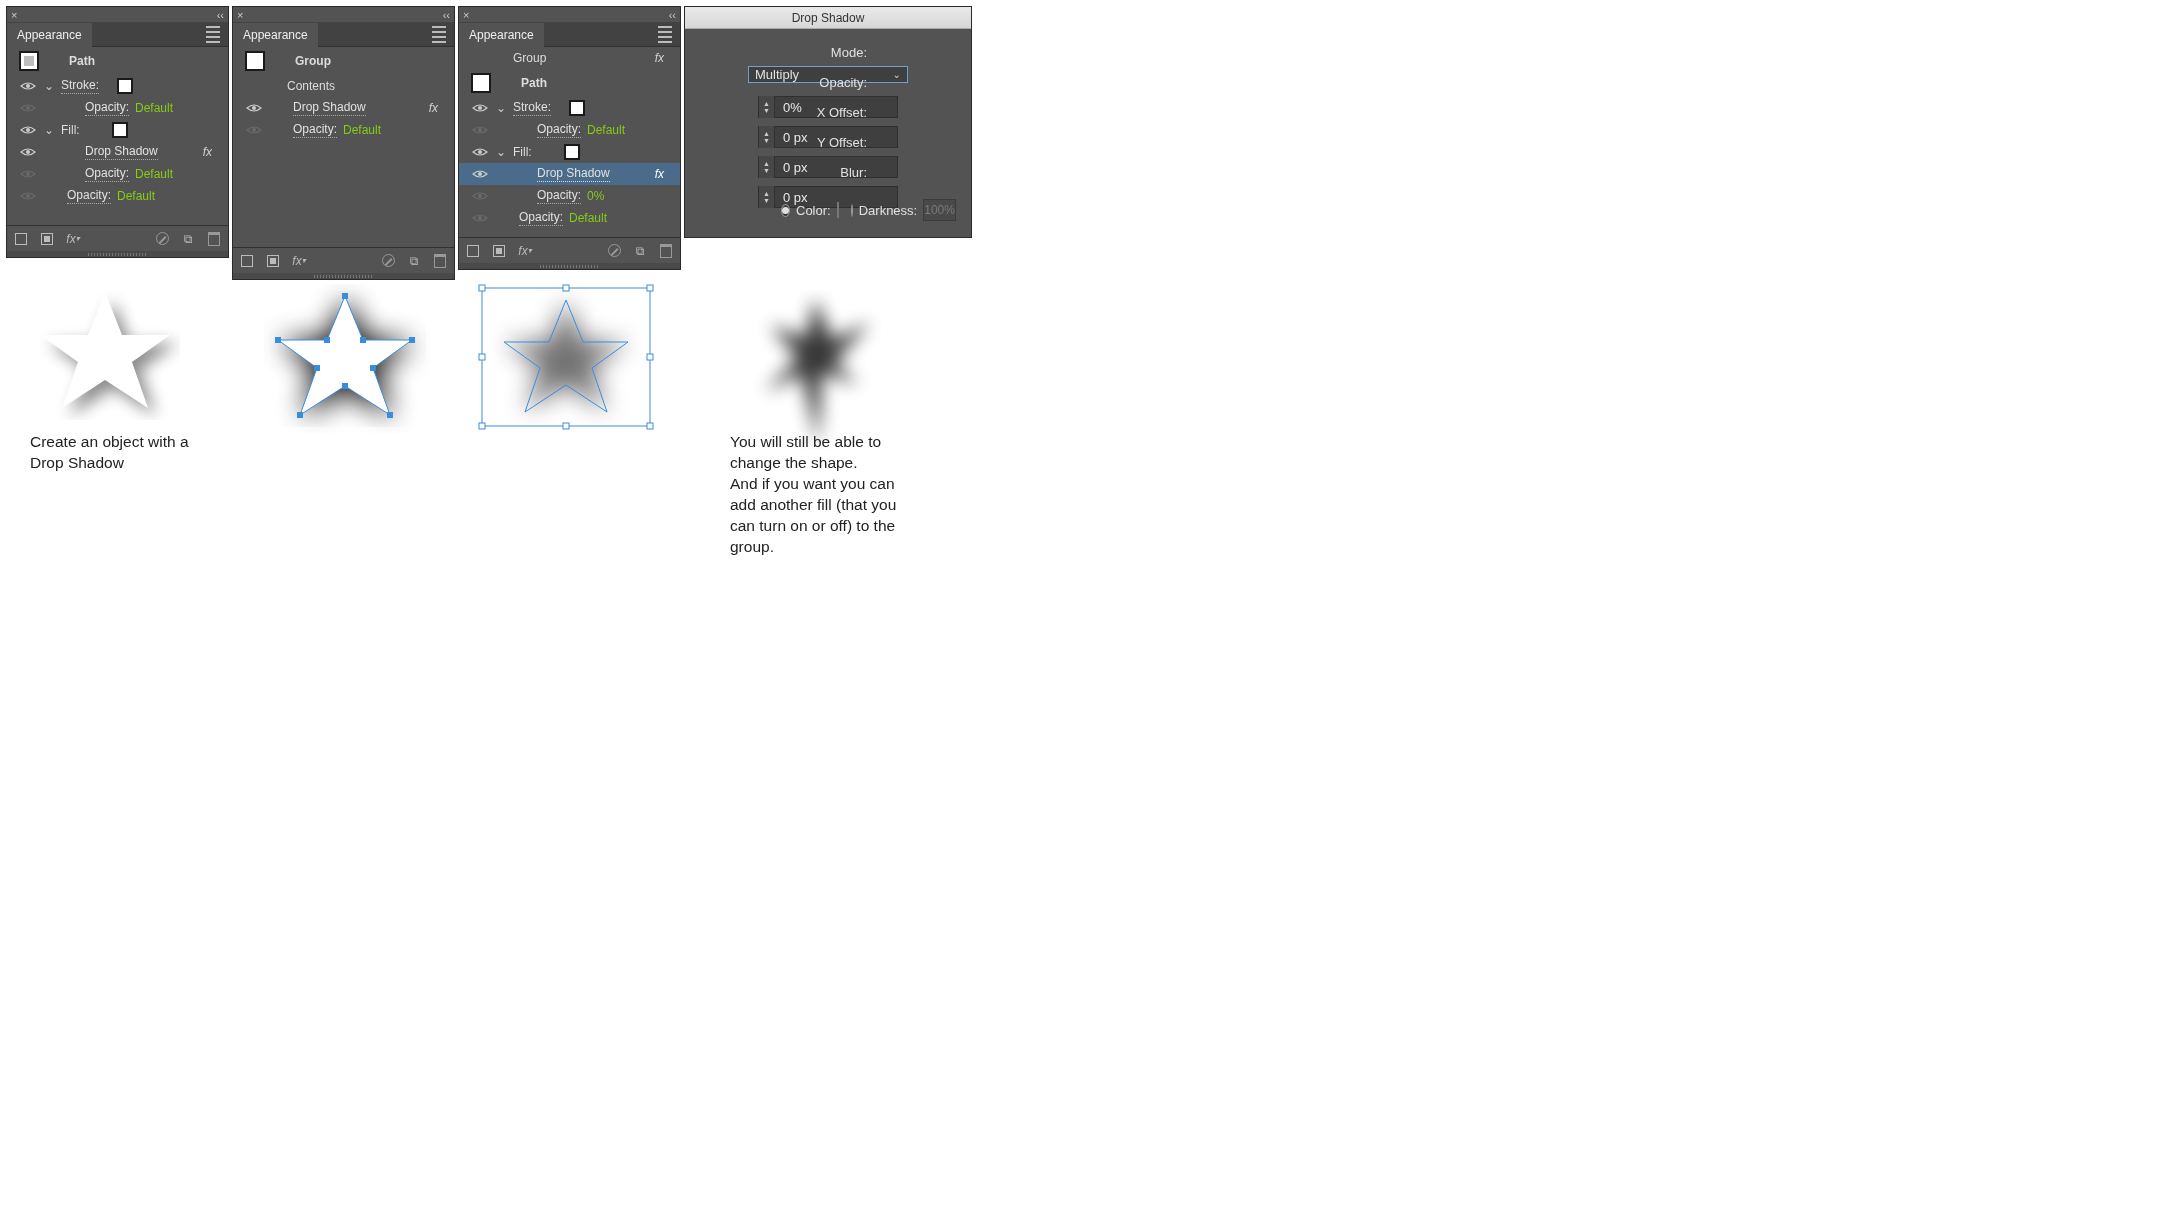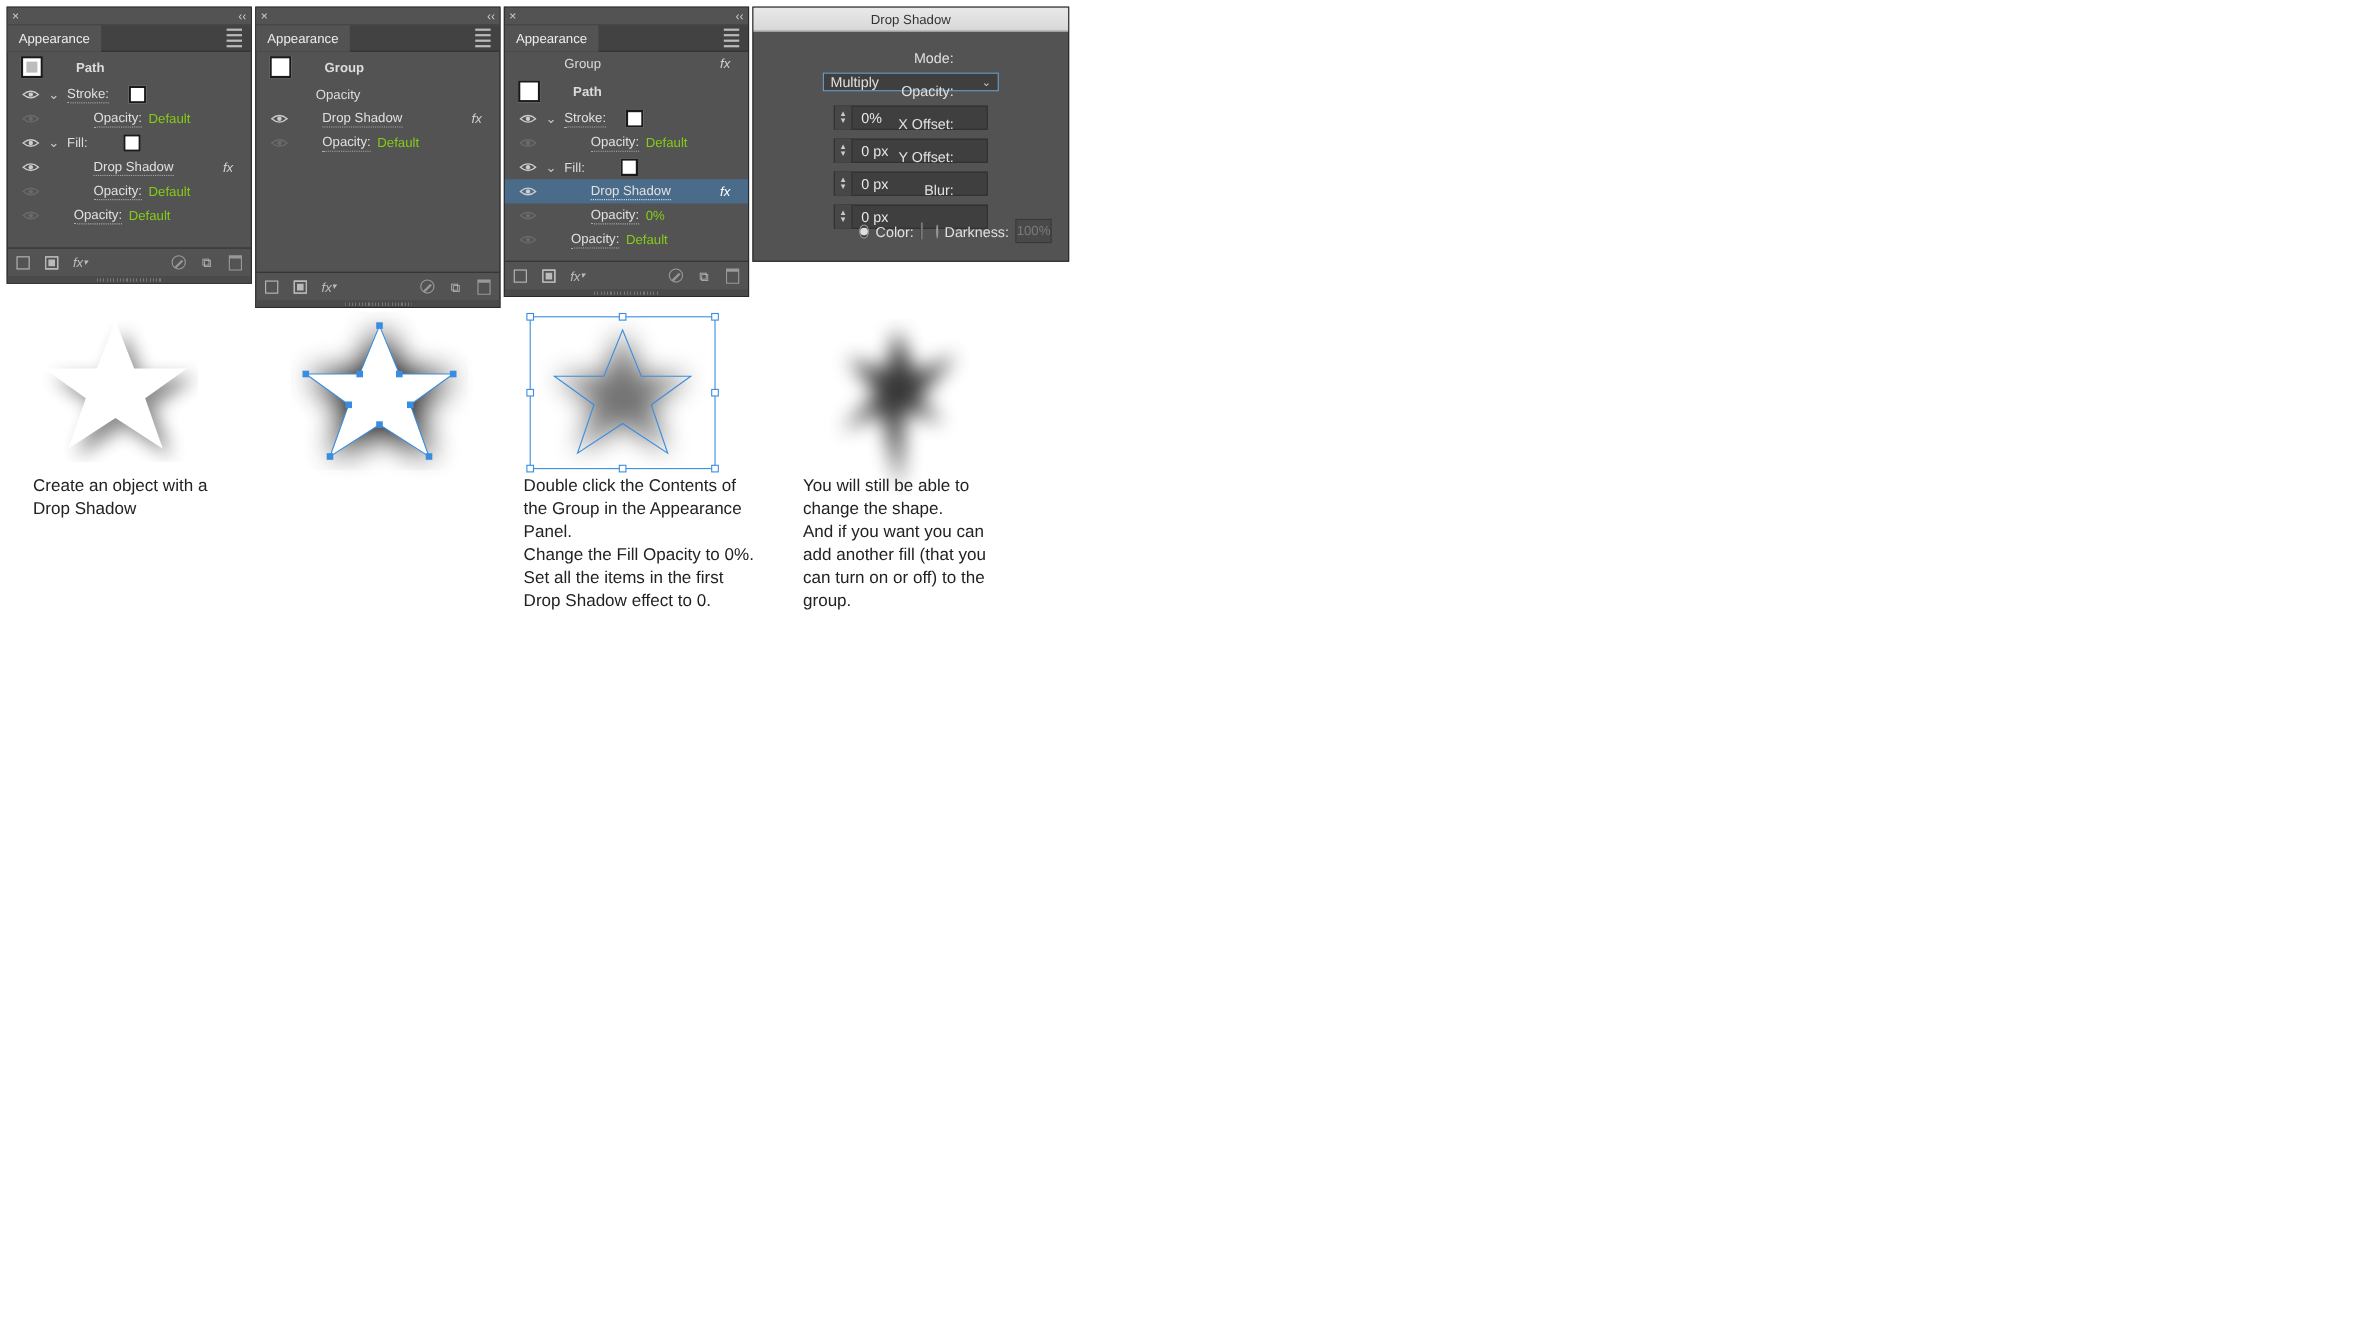"Opacity" span { text: Opacity -> Contents }
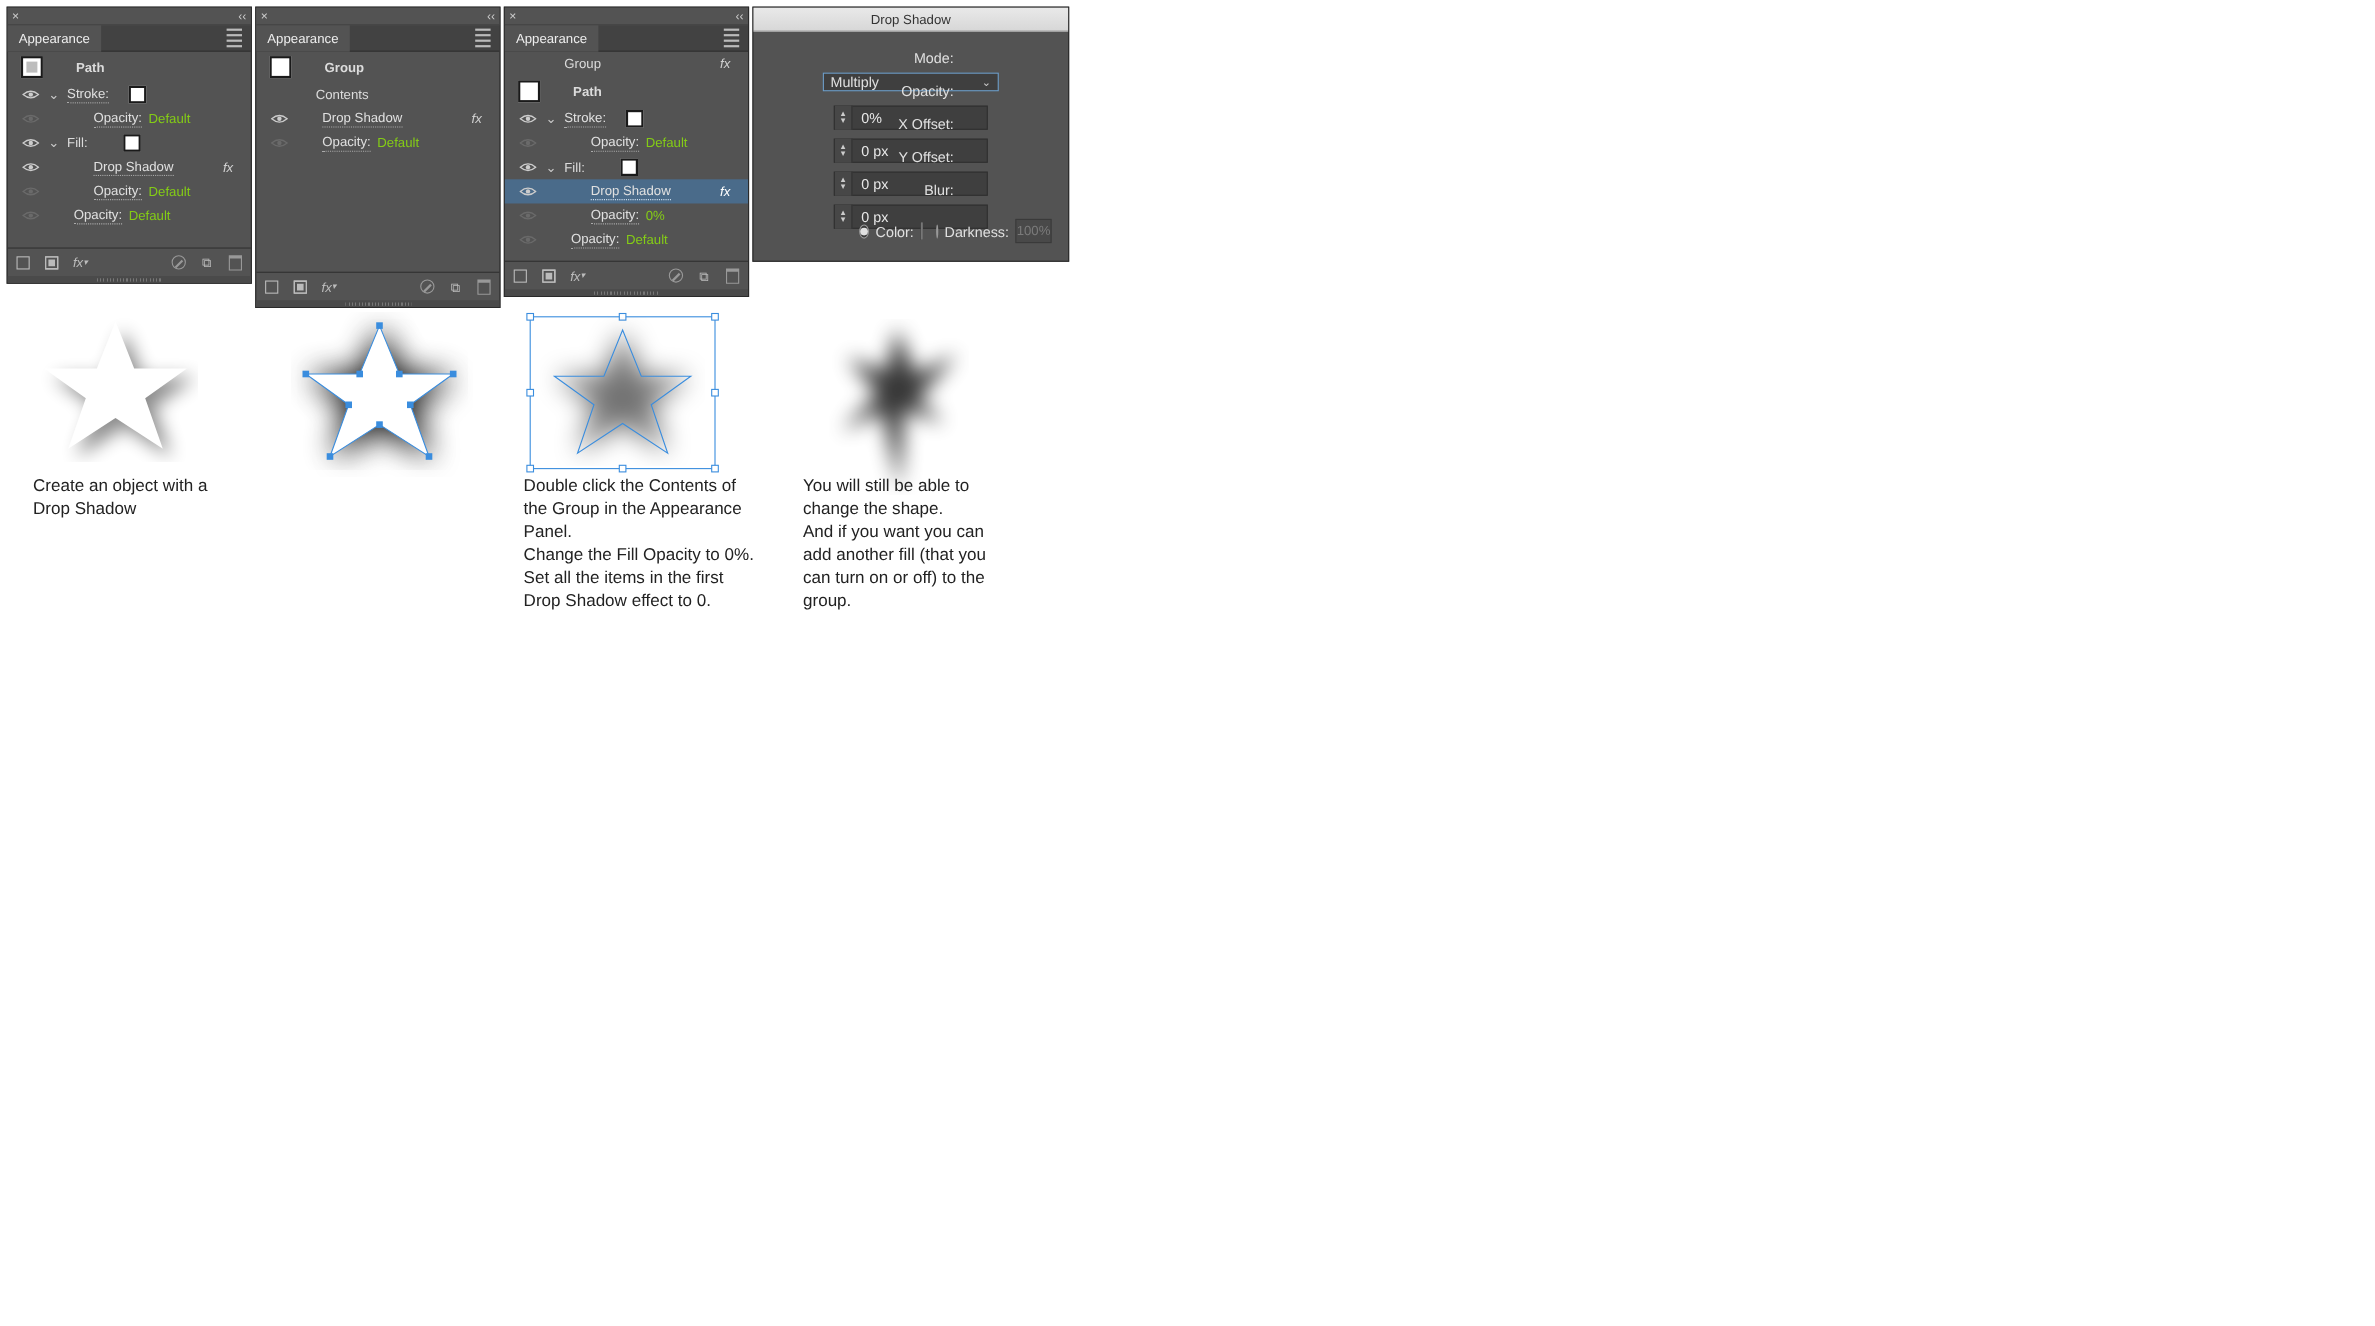"Double click the Contents of" div.caption { html: <div>Double click the Contents of the Group in the Appearance Panel. Change the Fill Opacity to 0%. Set all the items in the first Drop Shadow effect to 0.</div> -> none }
